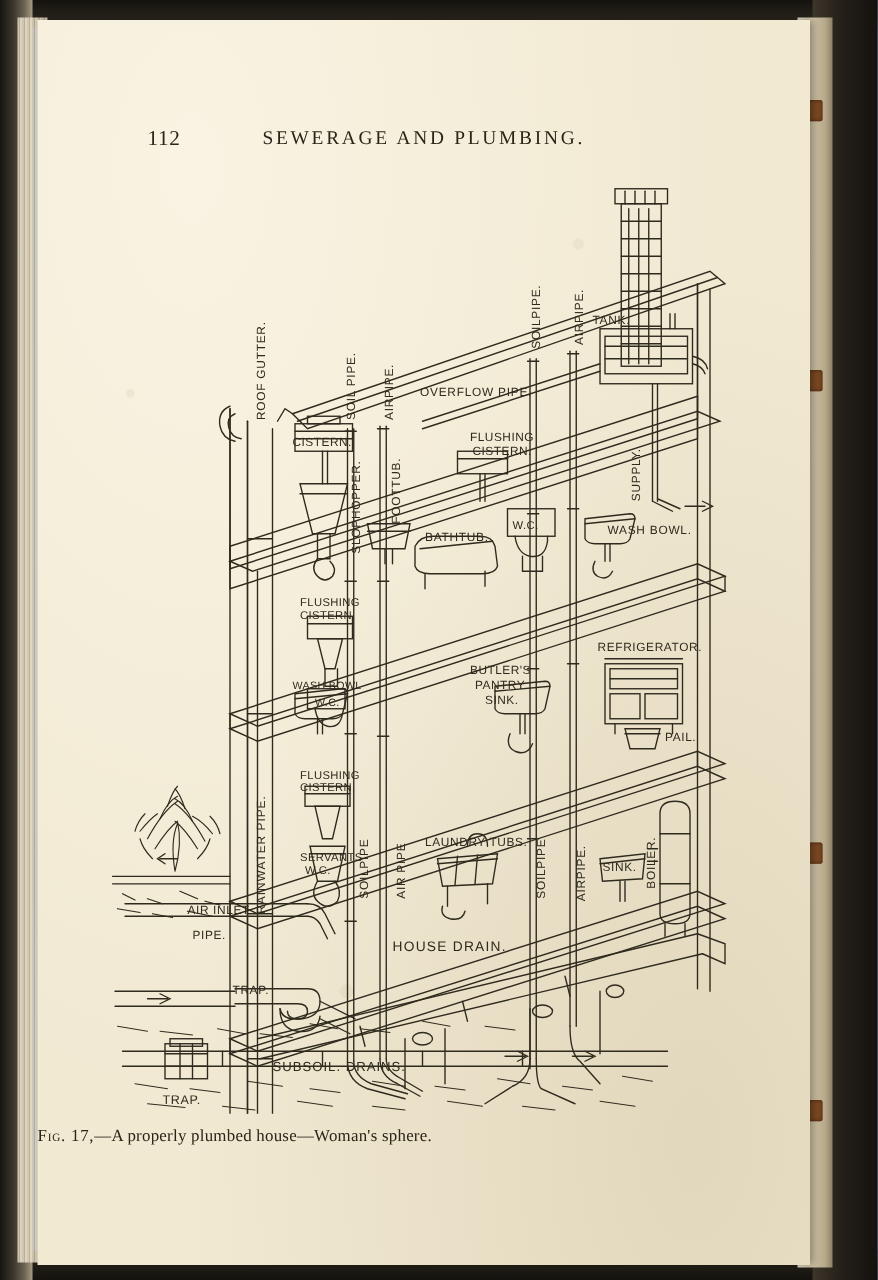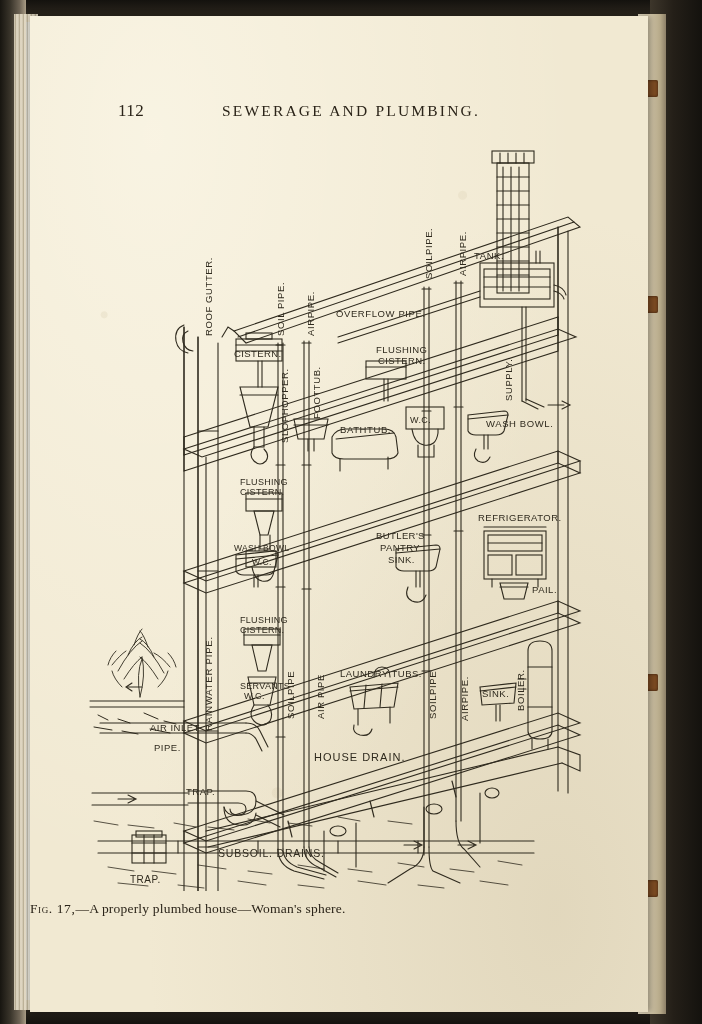"SEWERAGE AND PLUMBING." .running-head { left: 12px -> 0 }
